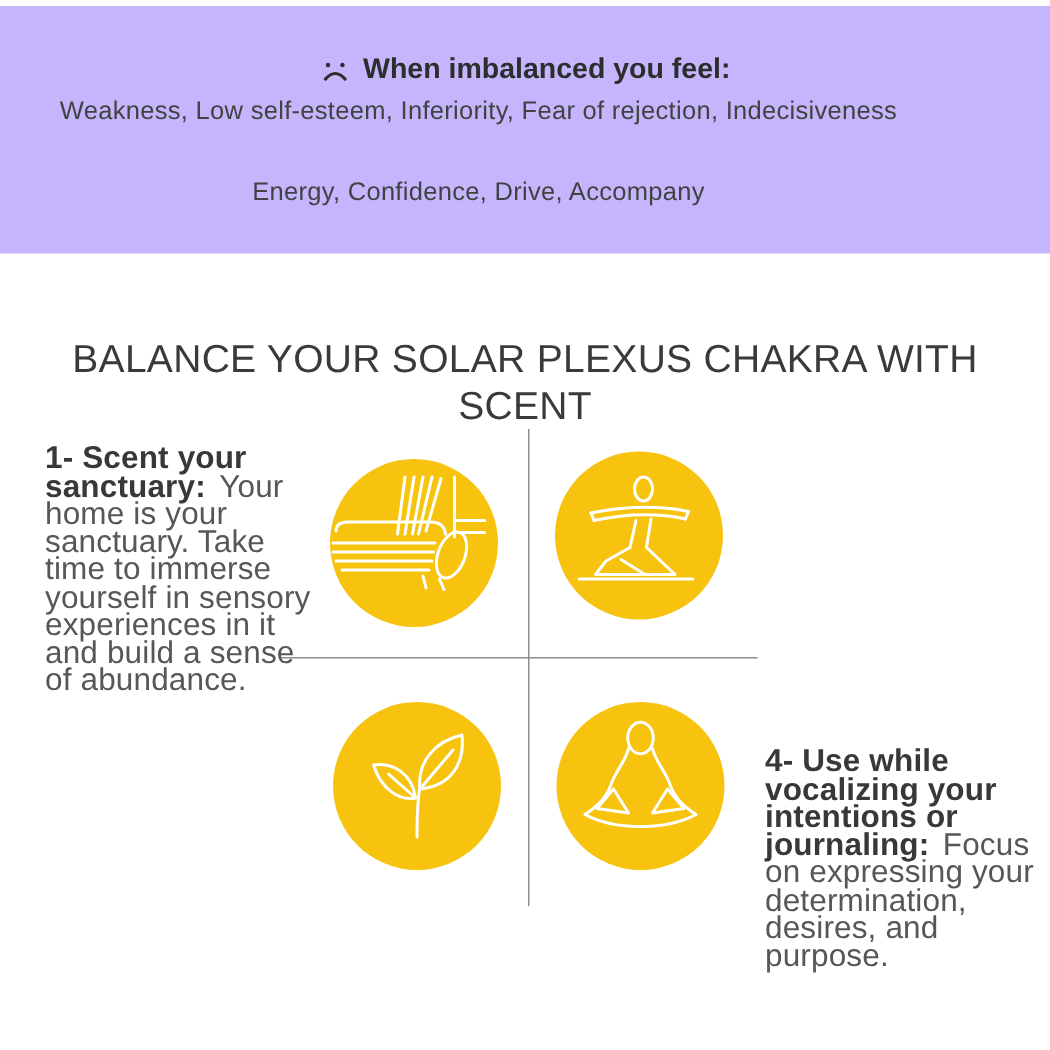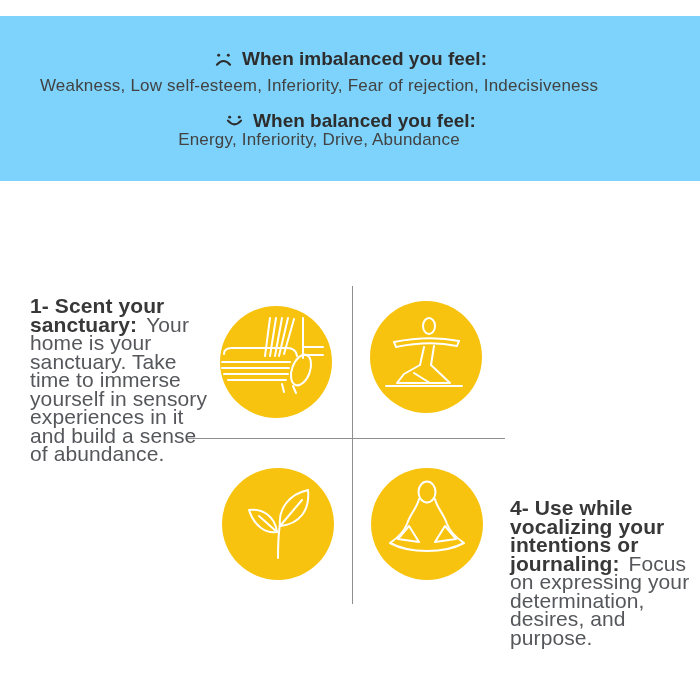"When imbalanced you feel:" .band { background: #7dd3fc -> #c4b5fd; top: 16px -> 4px }
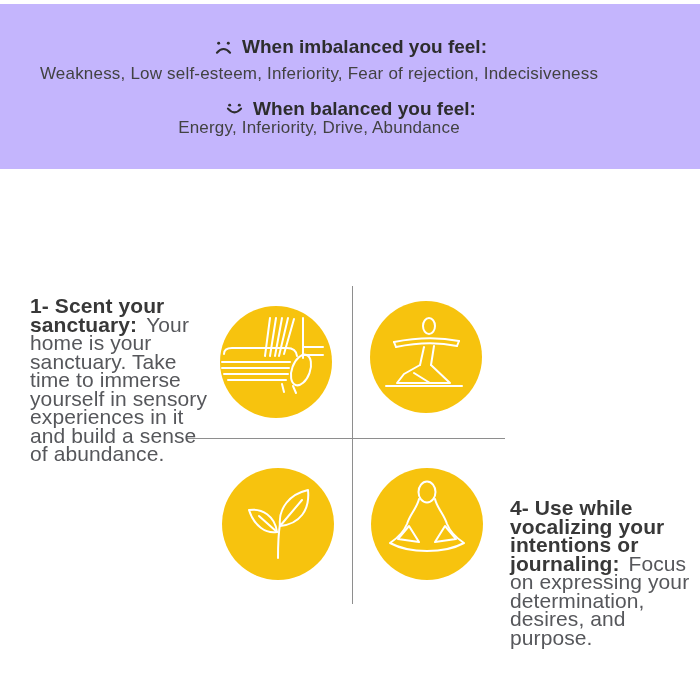"When balanced you feel:" div.hrow { html: <div> <svg> <circle></circle> <circle></circle> <path></path> </svg> <span>When balanced you feel:</span> </div> -> none }
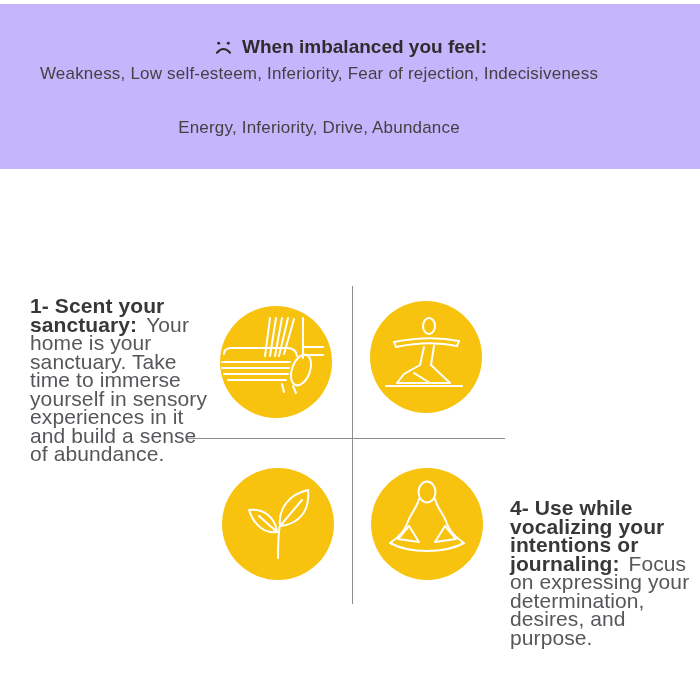"Energy, Inferiority, Drive, Abundance" div.hitems { text: Inferiority, Drive, Abundance -> Confidence, Drive, Accompany }
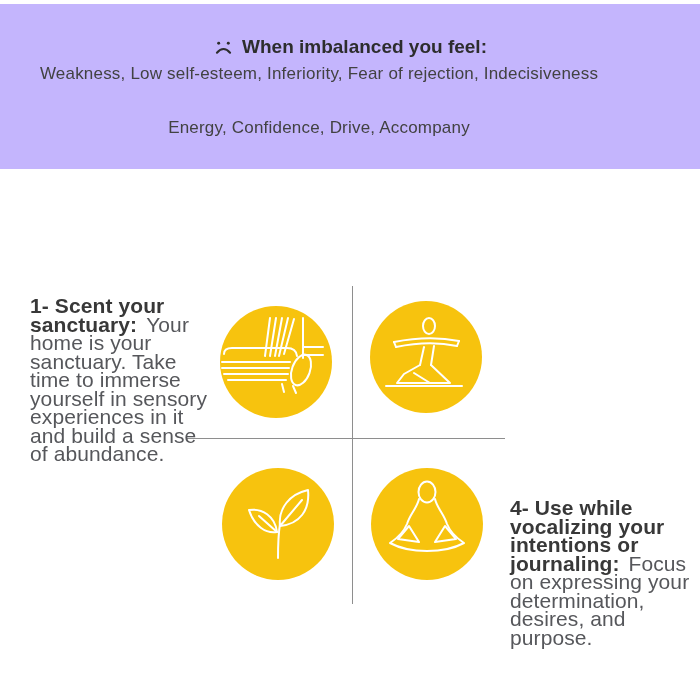"BALANCE YOUR SOLAR PLEXUS CHAKRA" div.title { html: none -> <div>BALANCE YOUR SOLAR PLEXUS CHAKRA WITH SCENT</div> }
